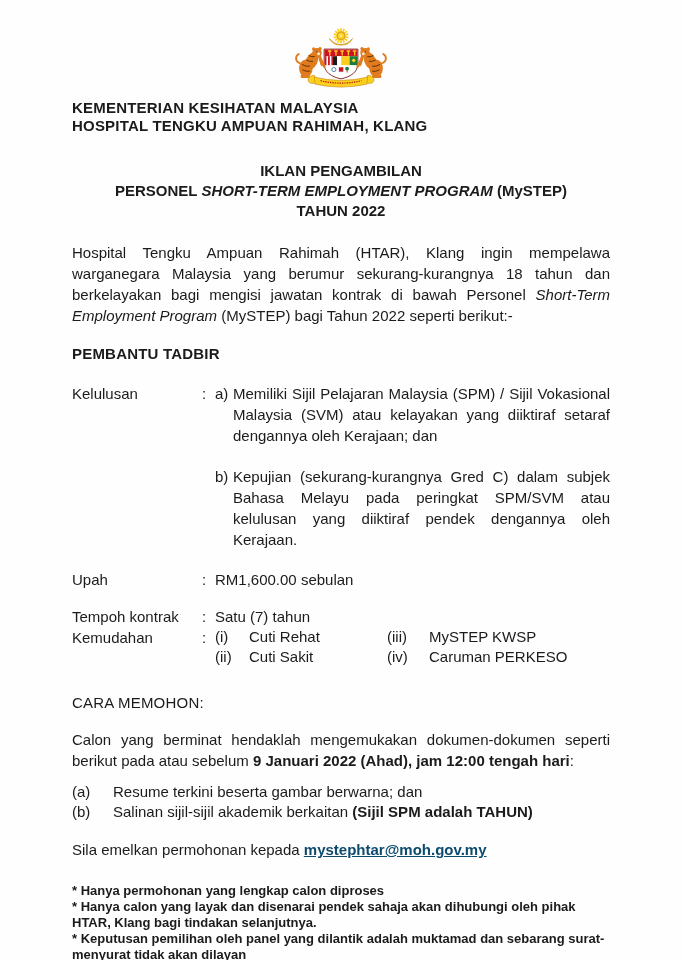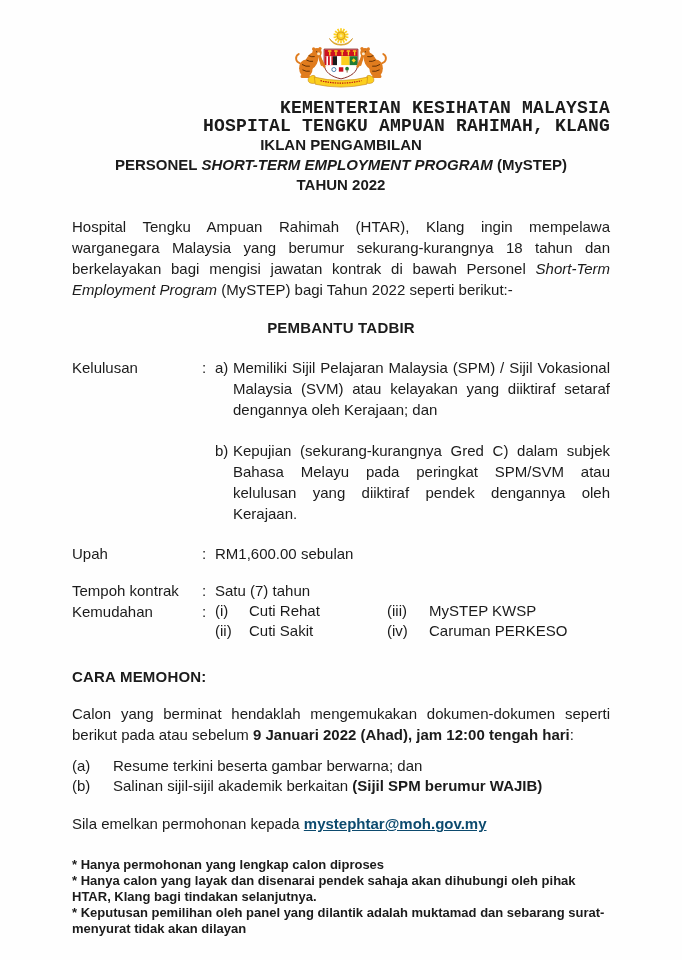"KEMENTERIAN KESIHATAN MALAYSIA" .org-line { font-family: Liberation Mono, monospace -> none; font-size: 18px -> 15px; text-align: right -> left }
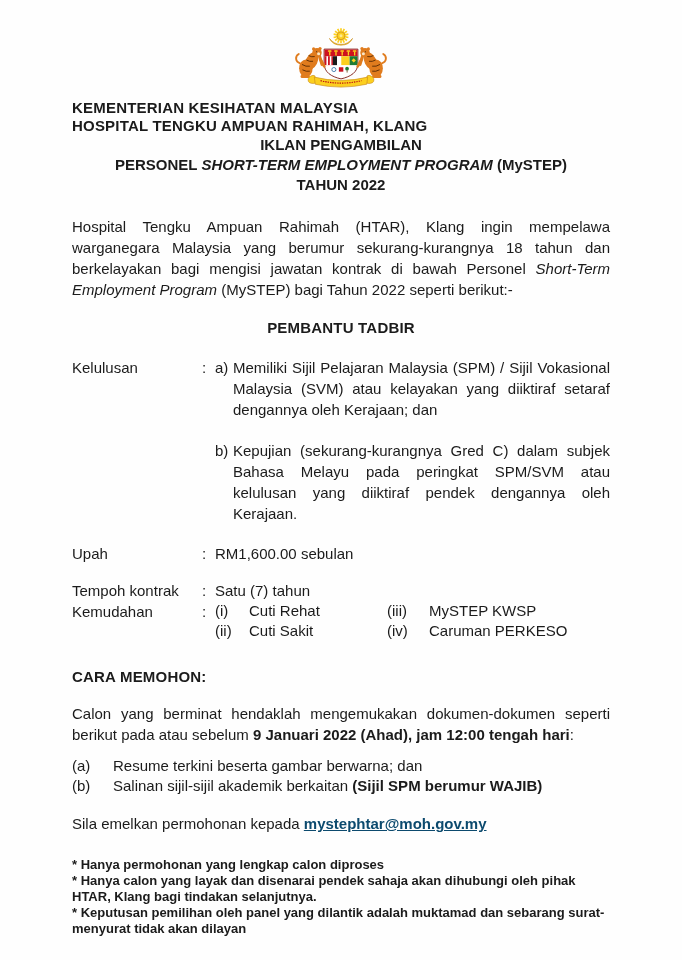"IKLAN PENGAMBILAN" .title-block { margin-top: none -> 26px }
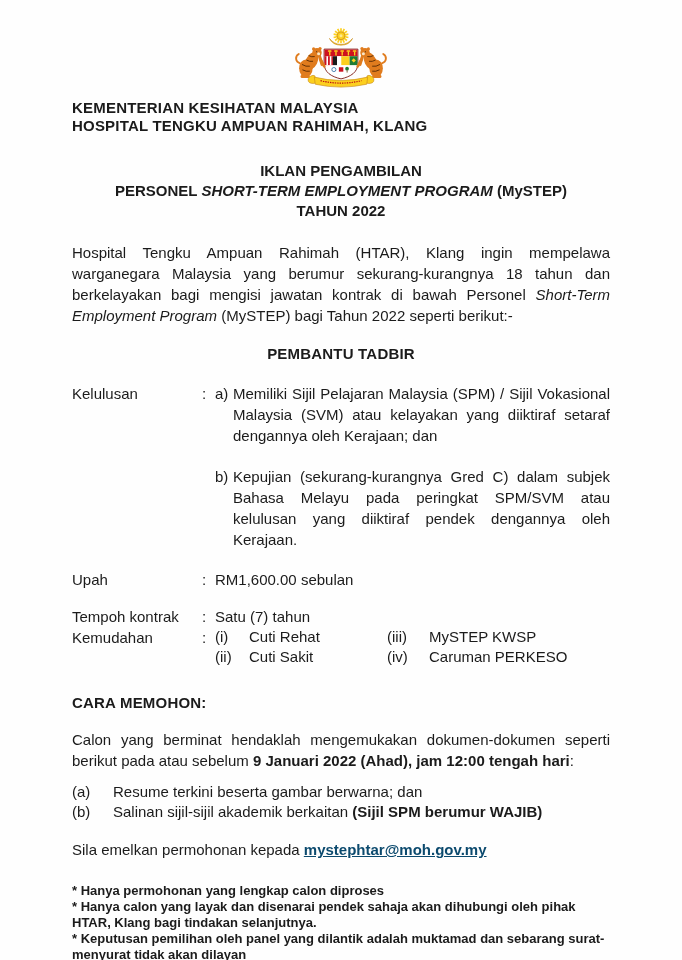"PEMBANTU TADBIR" .position-title { text-align: center -> none }
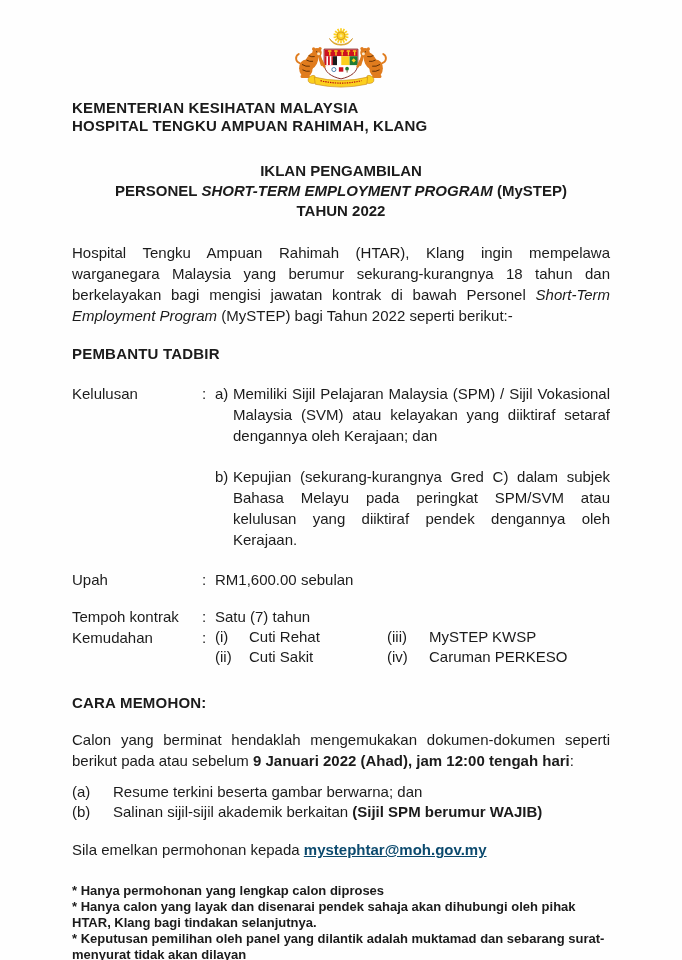"CARA MEMOHON:" .cara-heading { font-weight: bold -> normal }
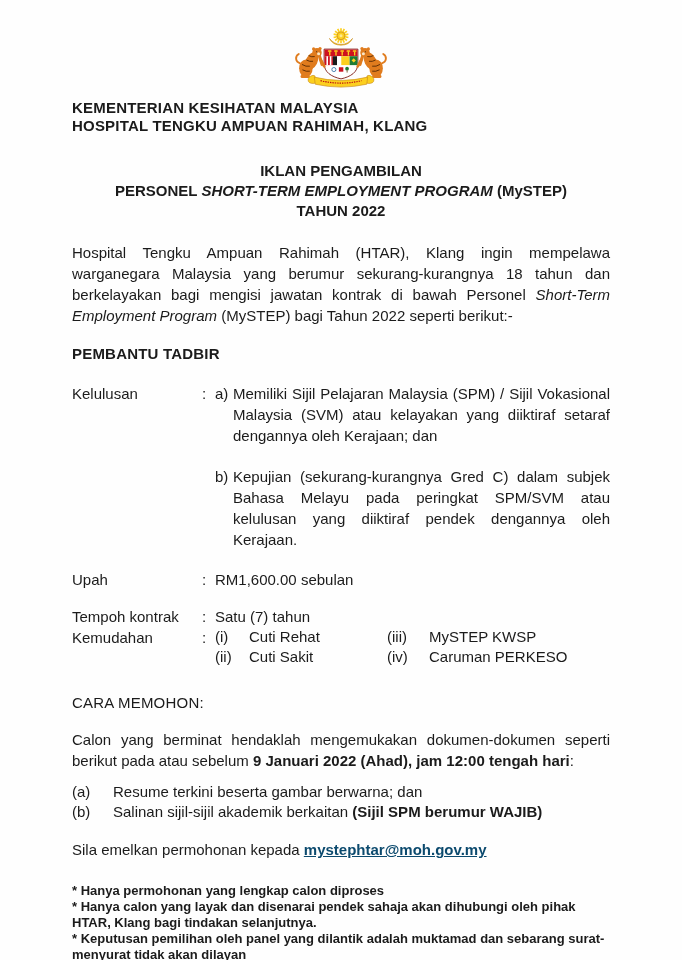"(Sijil SPM berumur WAJIB)" span.b { text: berumur WAJIB -> adalah TAHUN }
